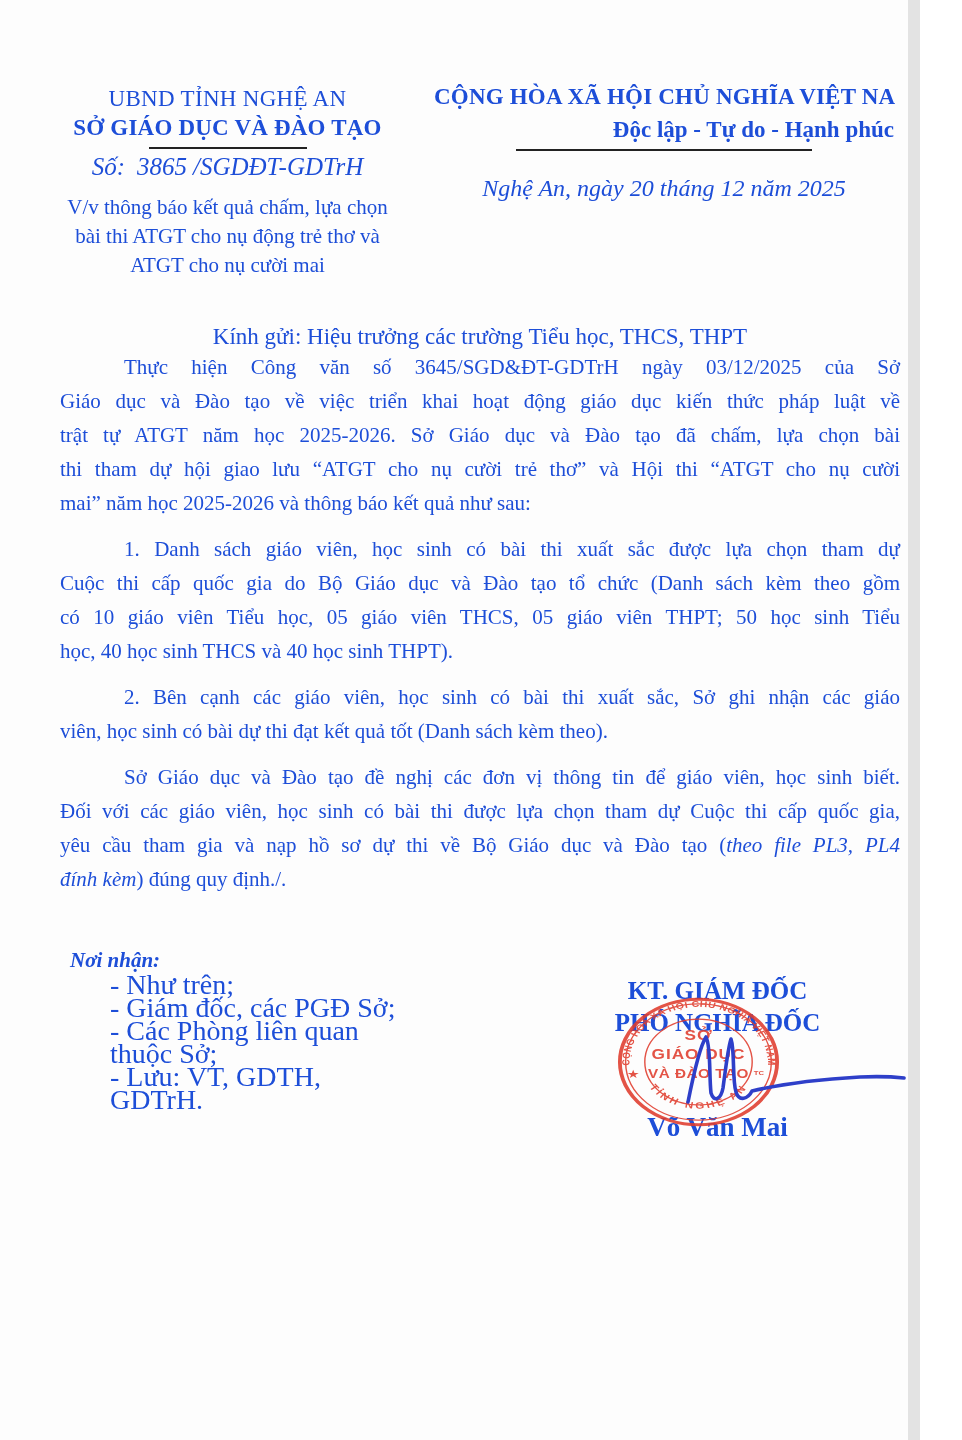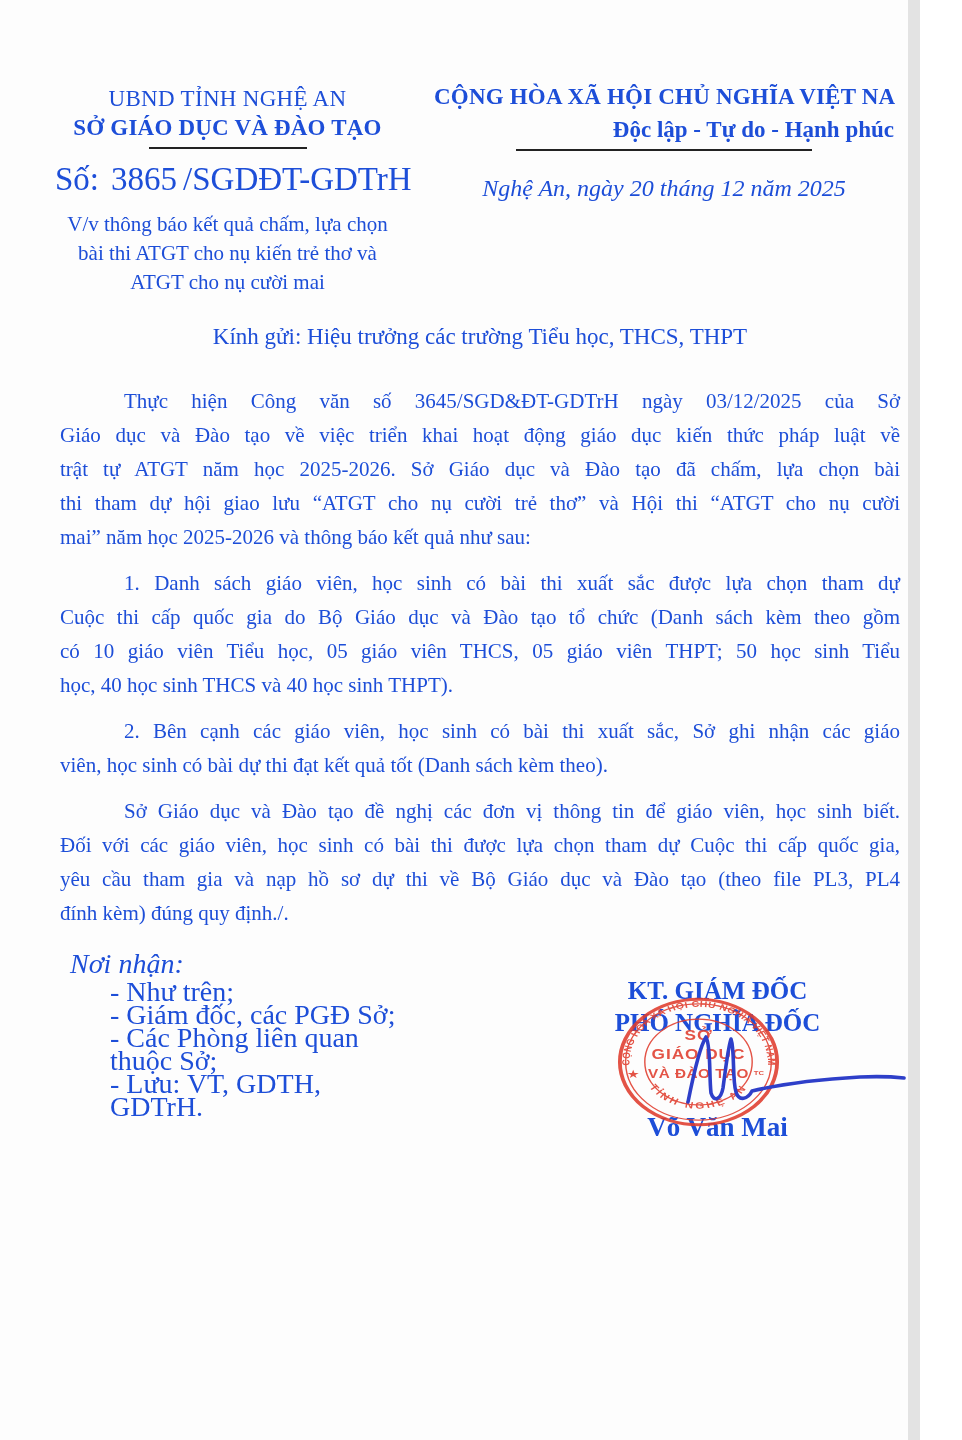"Số: 3865 /SGDĐT-GDTrH" .doc-number { font-size: 33px -> 25px; font-style: none -> italic; margin-top: 12px -> 4px }
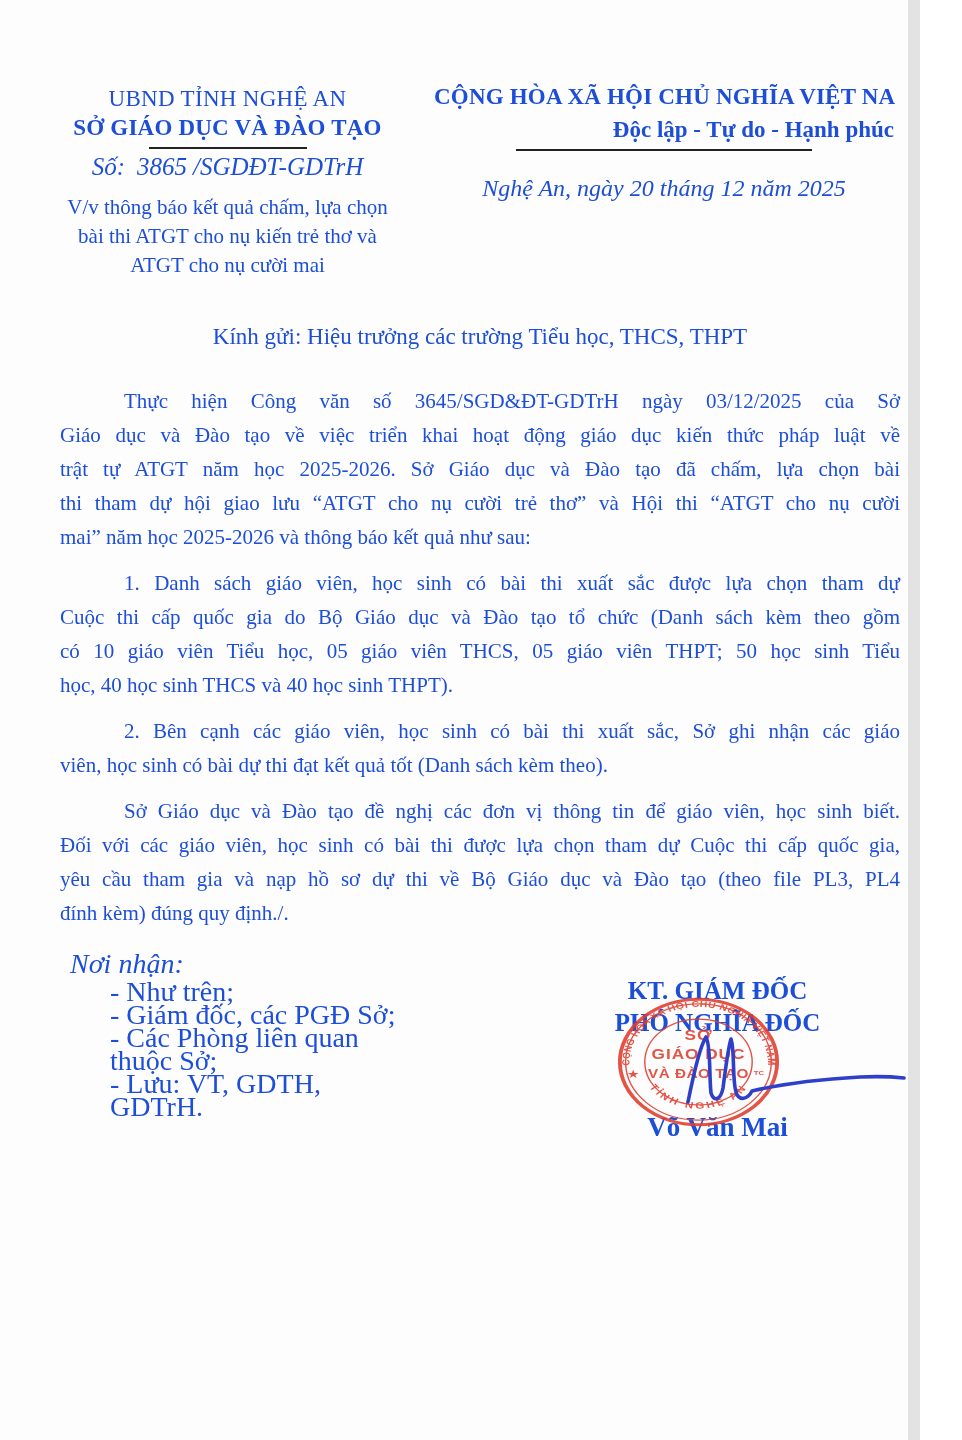"bài thi ATGT cho nụ" div { text: kiến -> động }
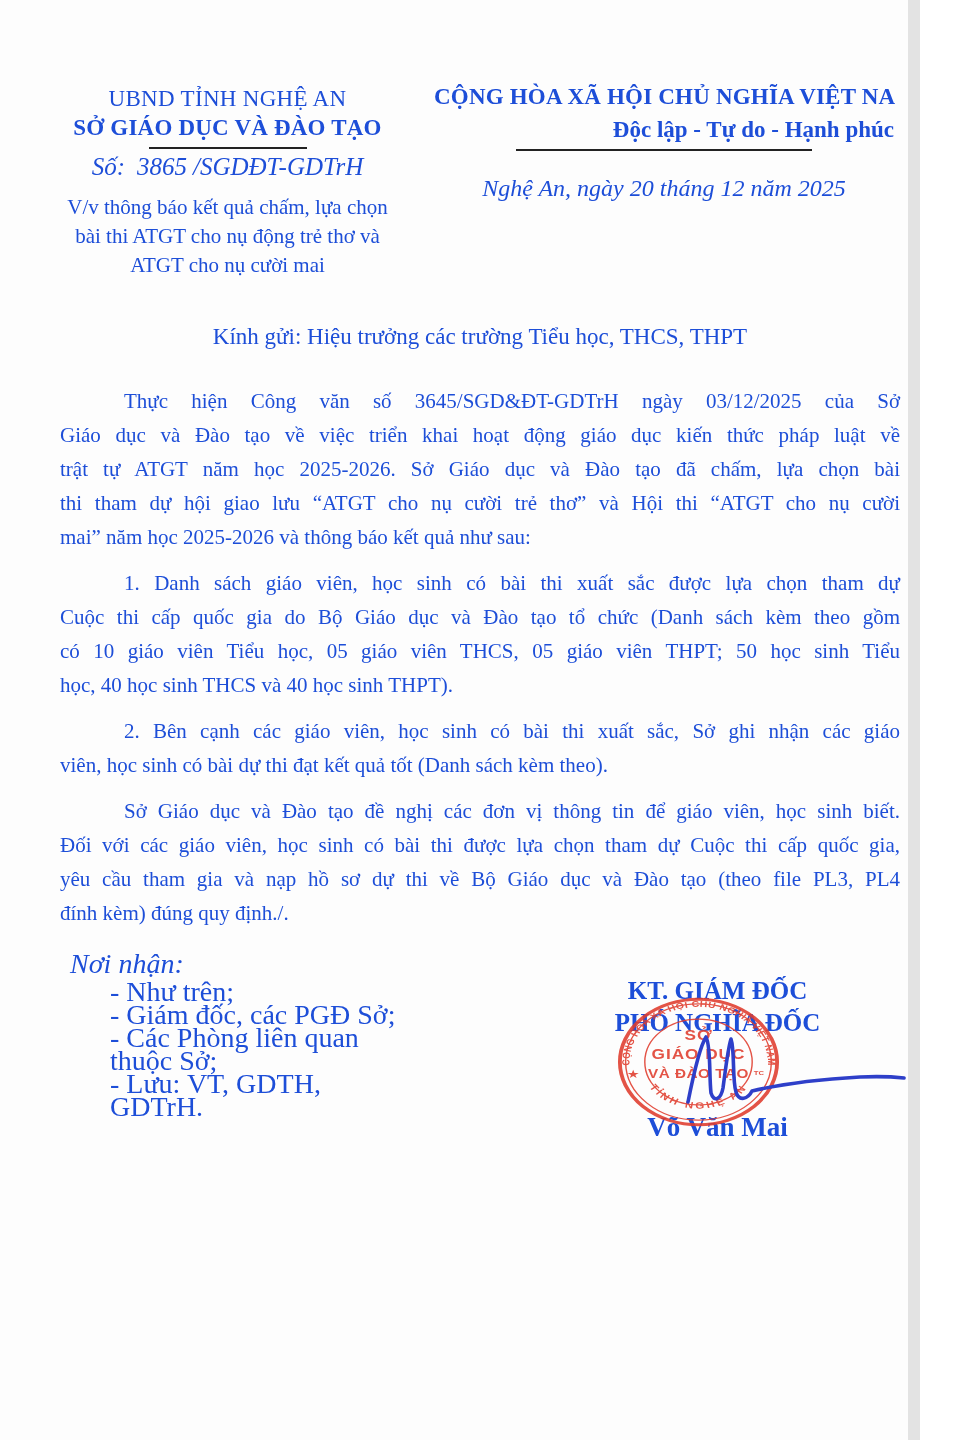"Kính gửi: Hiệu trưởng các" .salutation { margin-bottom: 34px -> none }
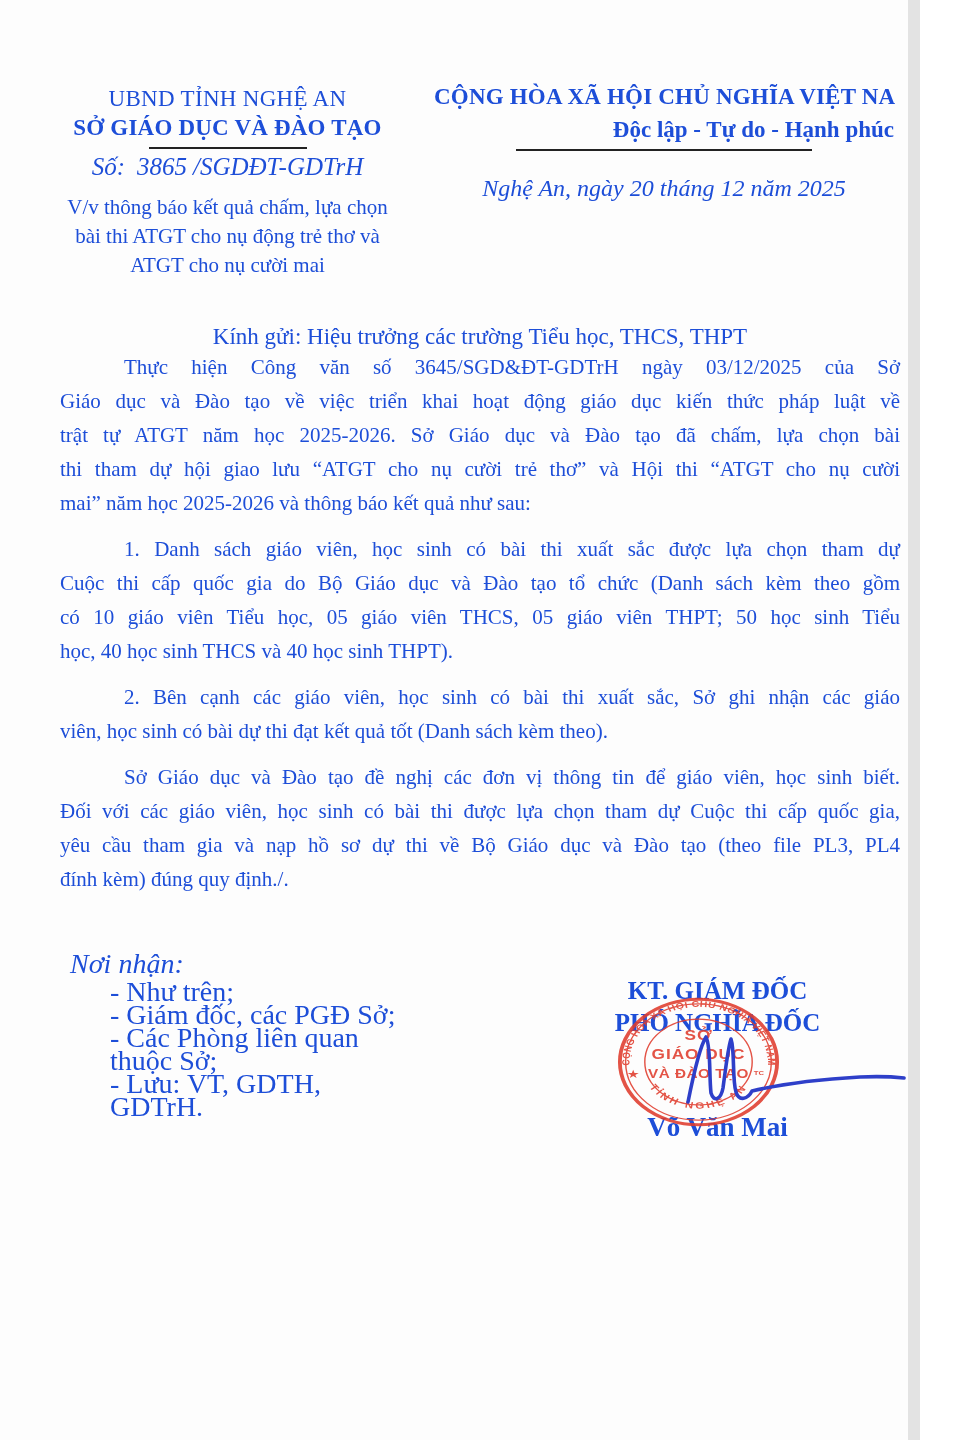"theo file PL3, PL4" .it { font-style: none -> italic }
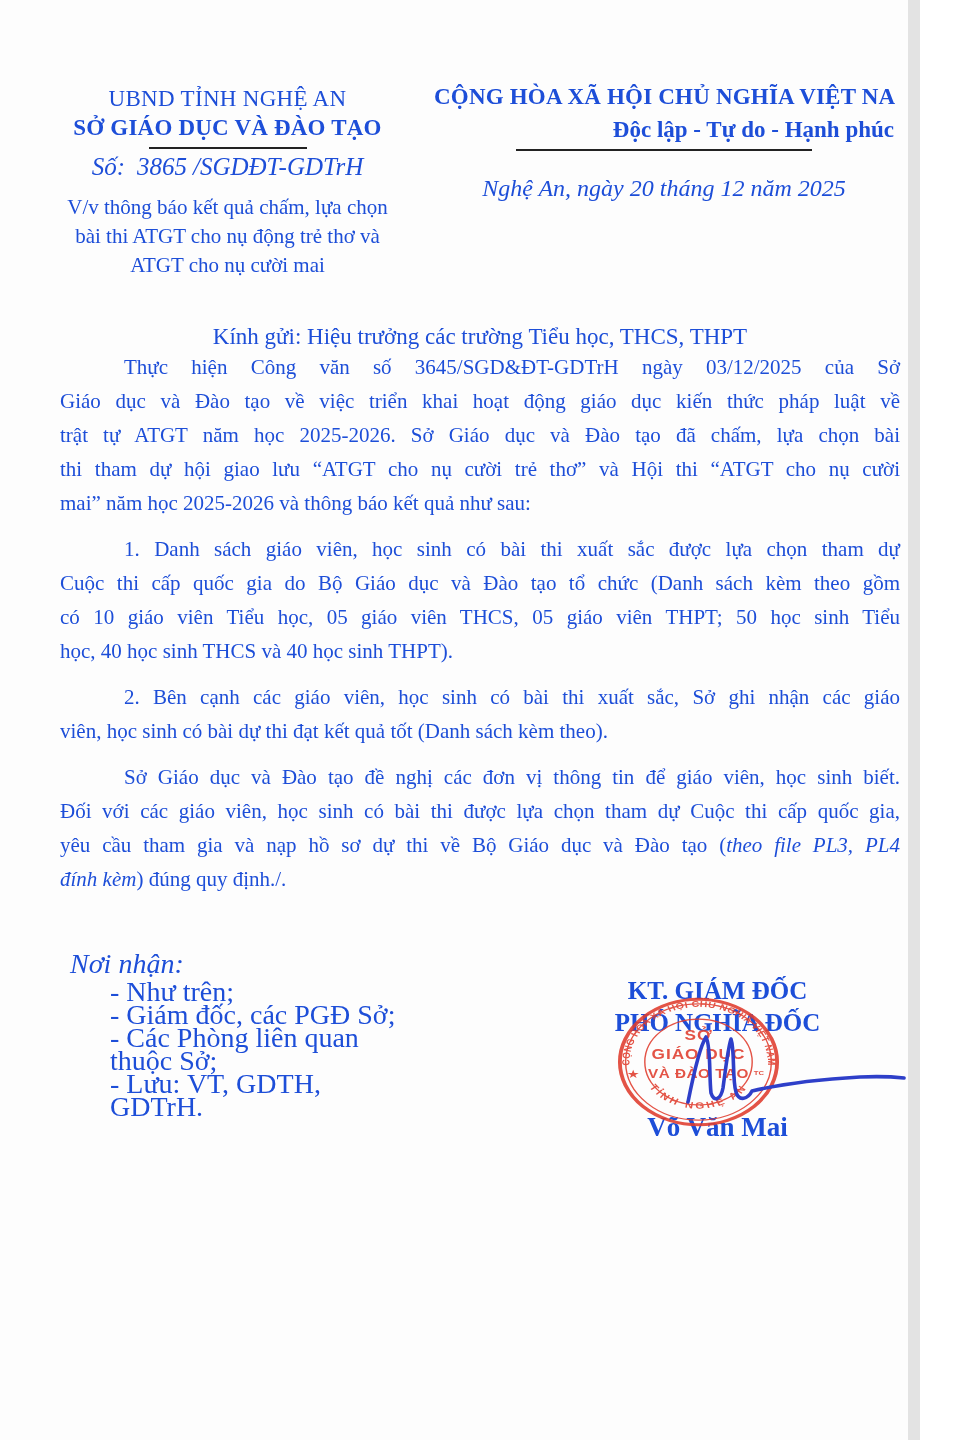"Nơi nhận:" .recipients .head { font-size: 28px -> 21px; font-weight: normal -> bold }
